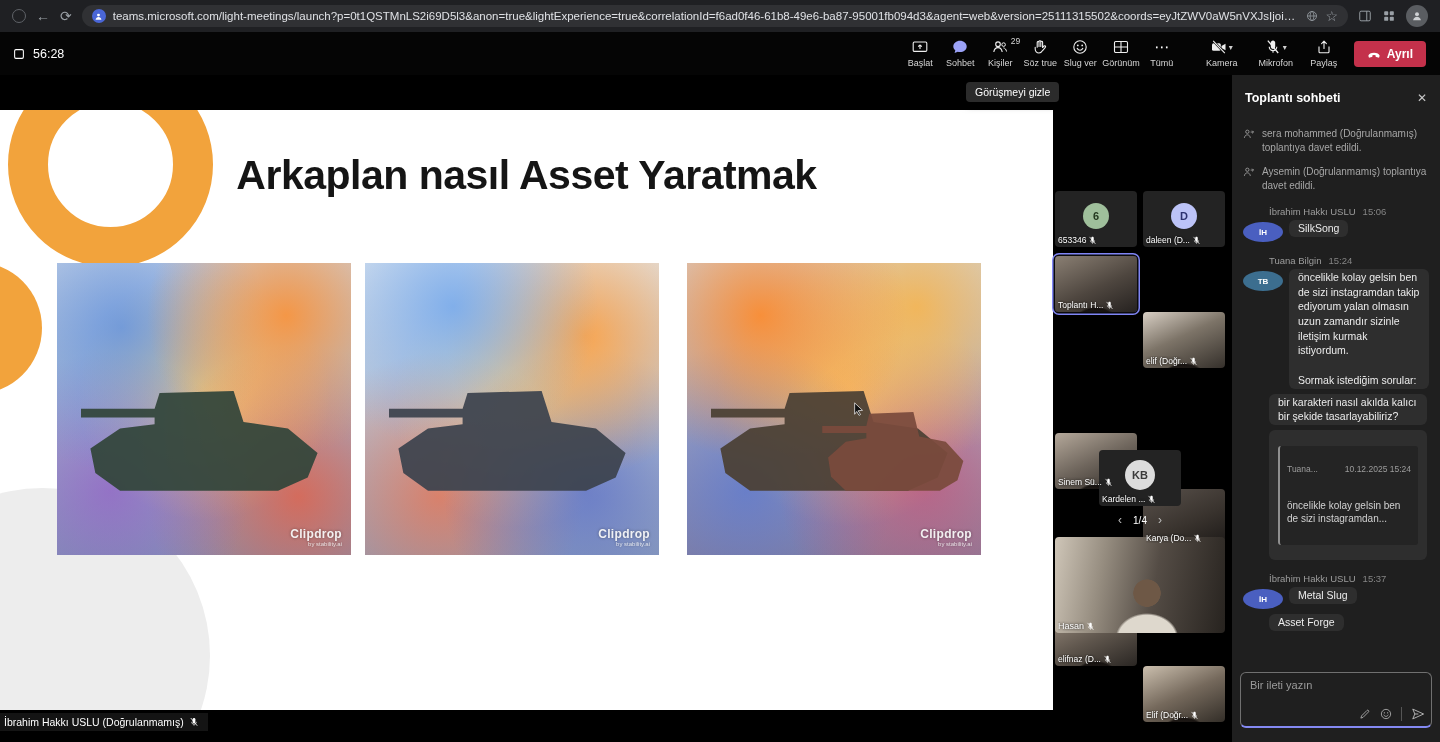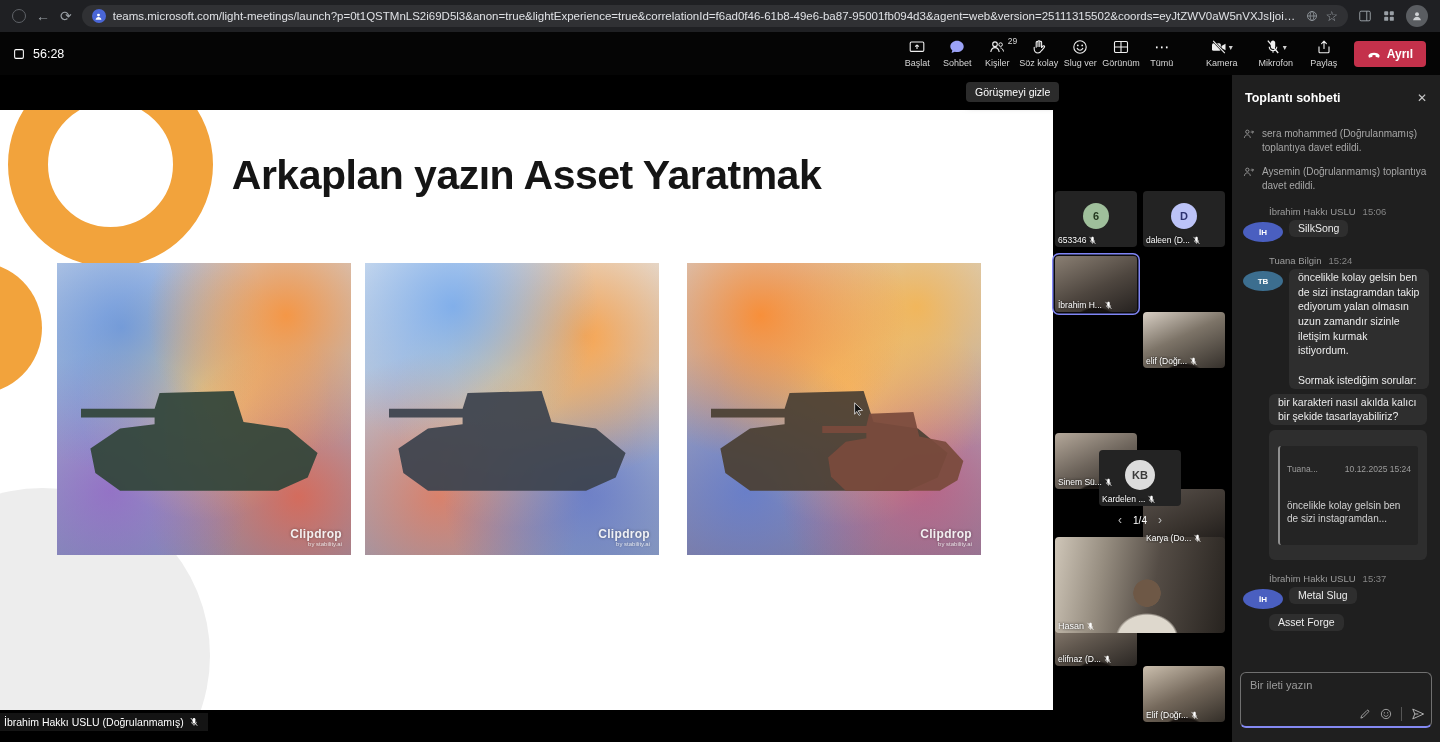"Söz kolay" span.lbl { text: kolay -> true }
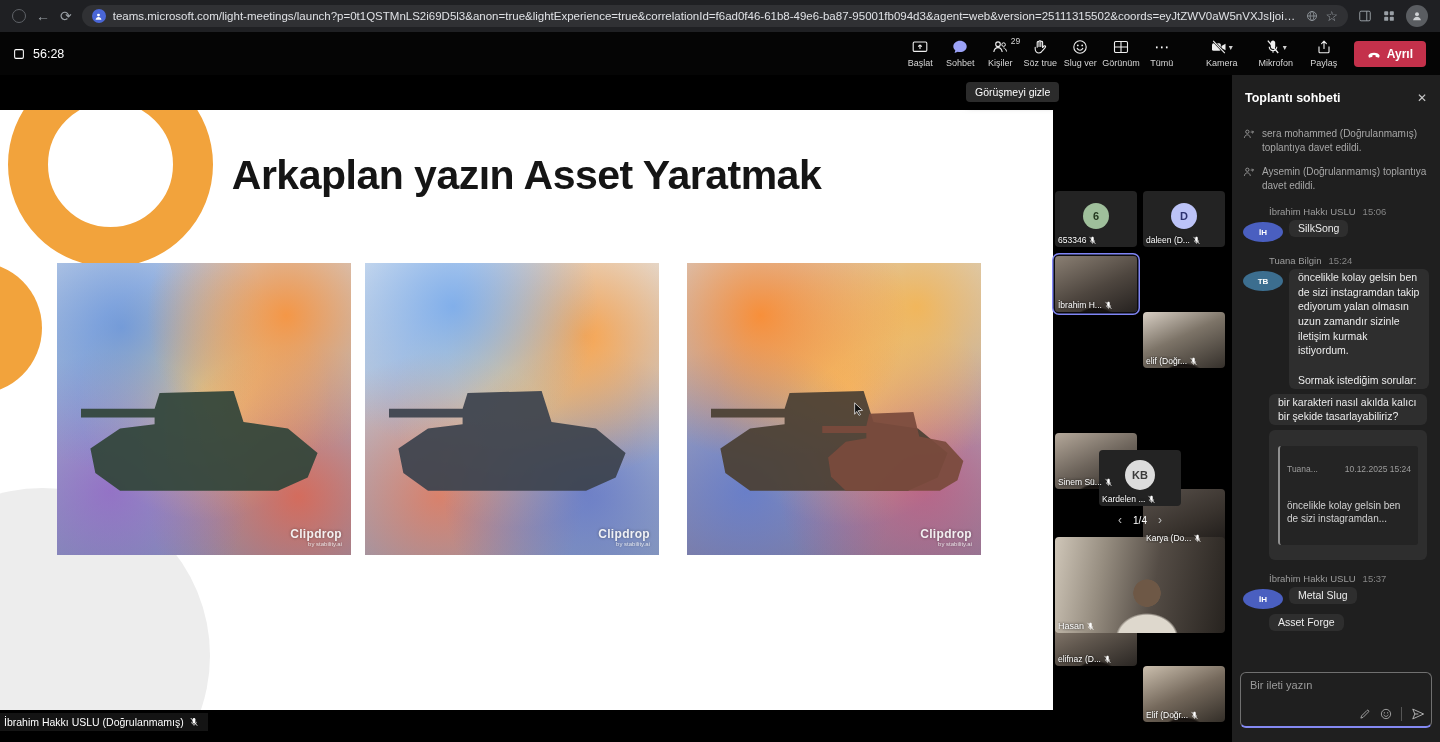"Arkaplan yazın Asset Yaratmak" div.slide-title { text: yazın -> nasıl }
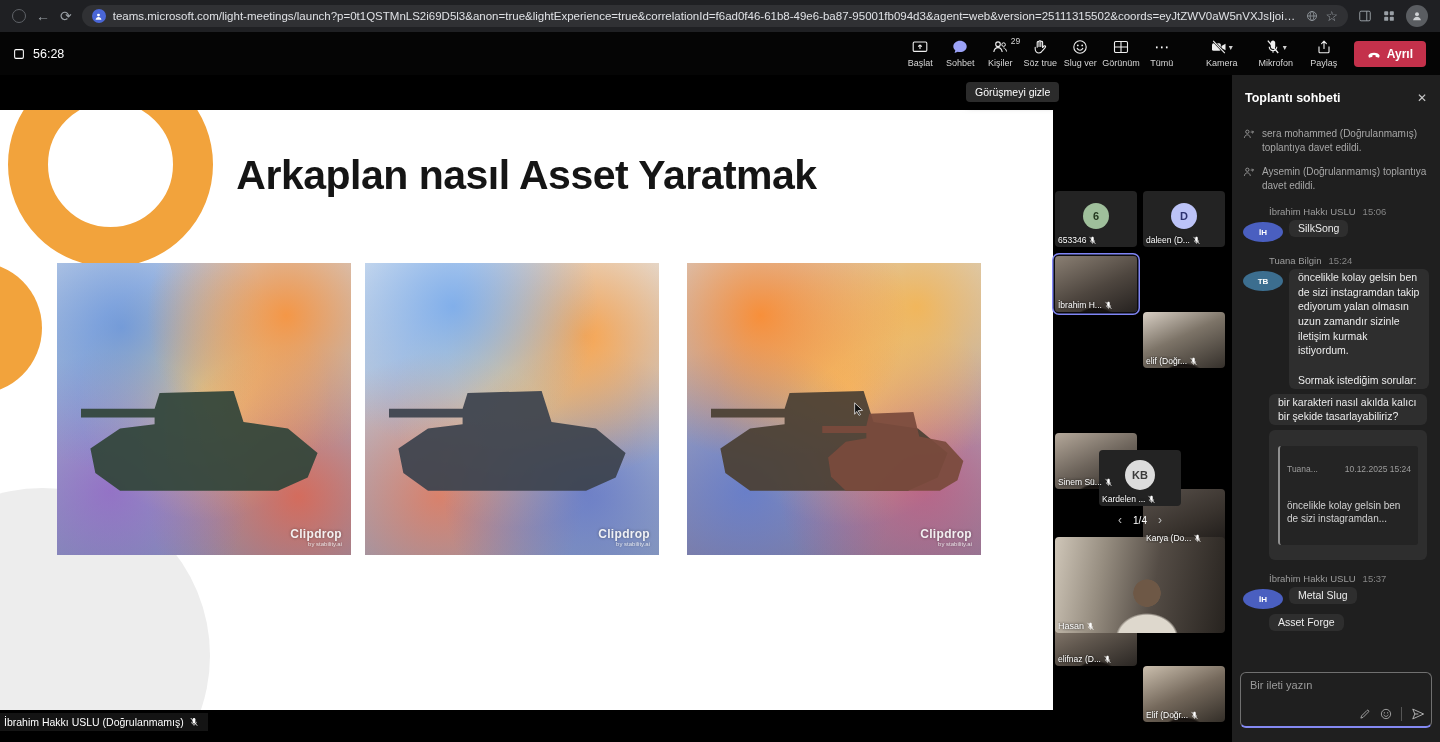"İbrahim H..." span { text: İbrahim -> Toplantı }
